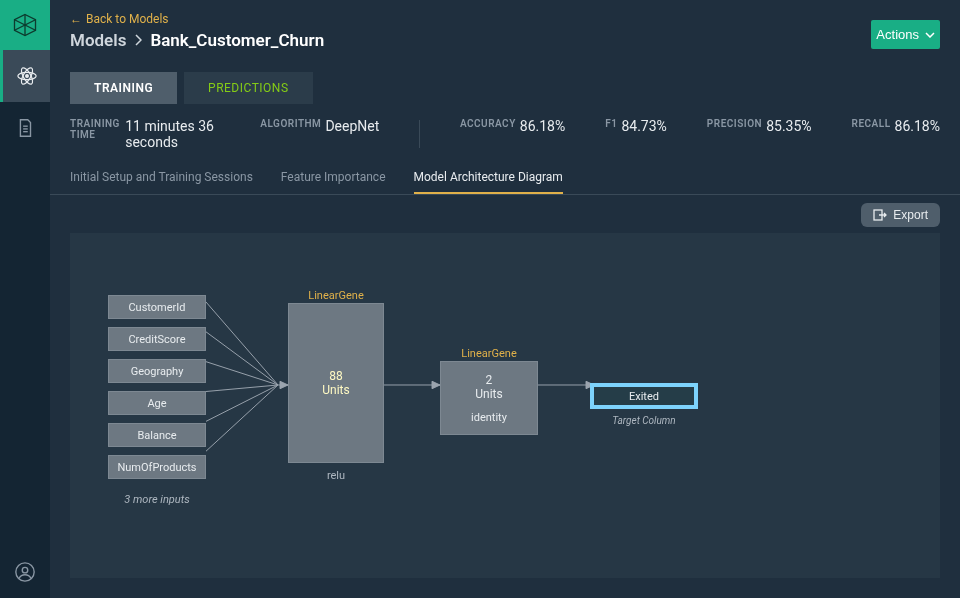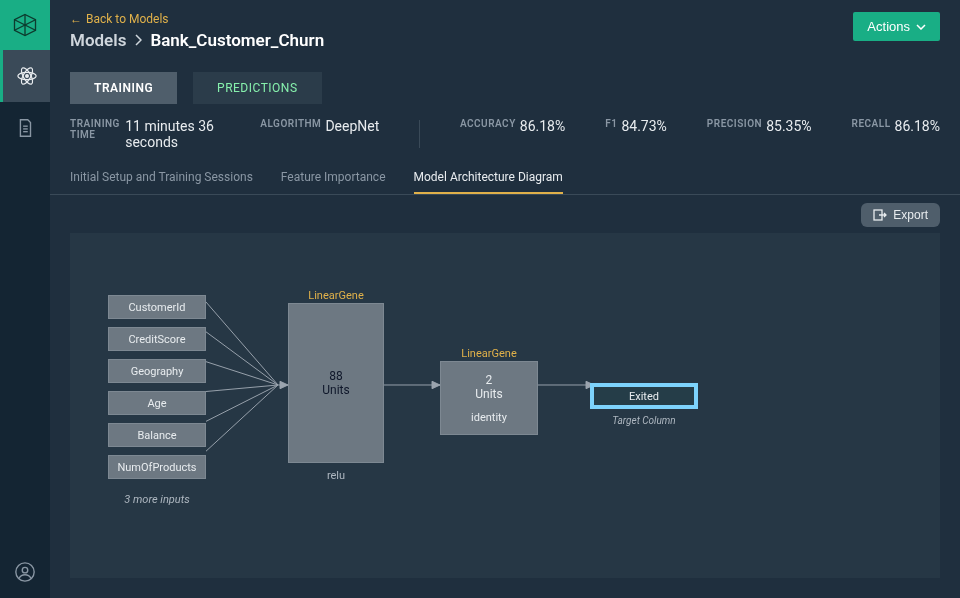"Actions" .actions-btn { margin-top: none -> 8px; padding: 7px 14px -> 7px 5px }
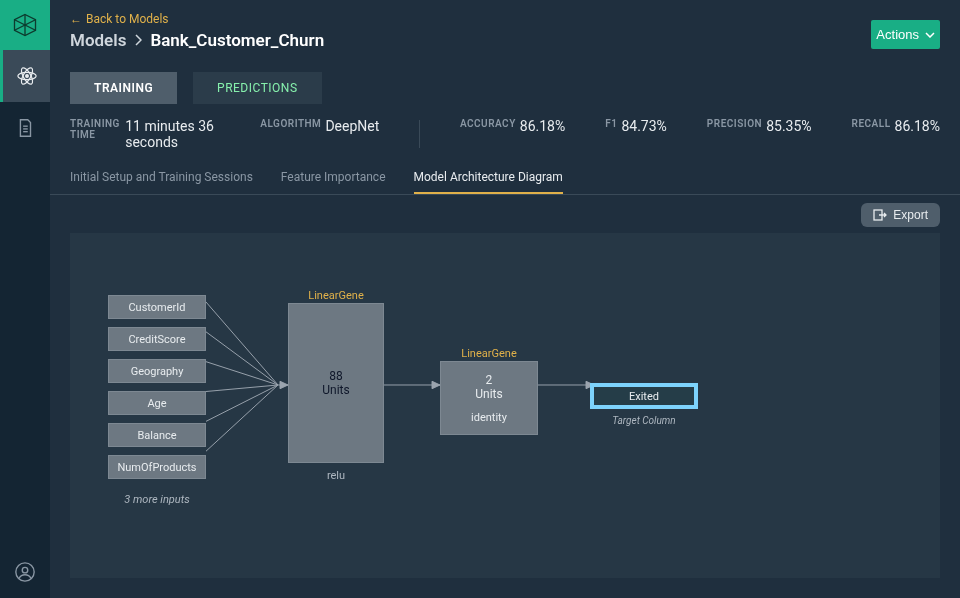"TRAINING" .tabs-row { gap: 16px -> 7px }
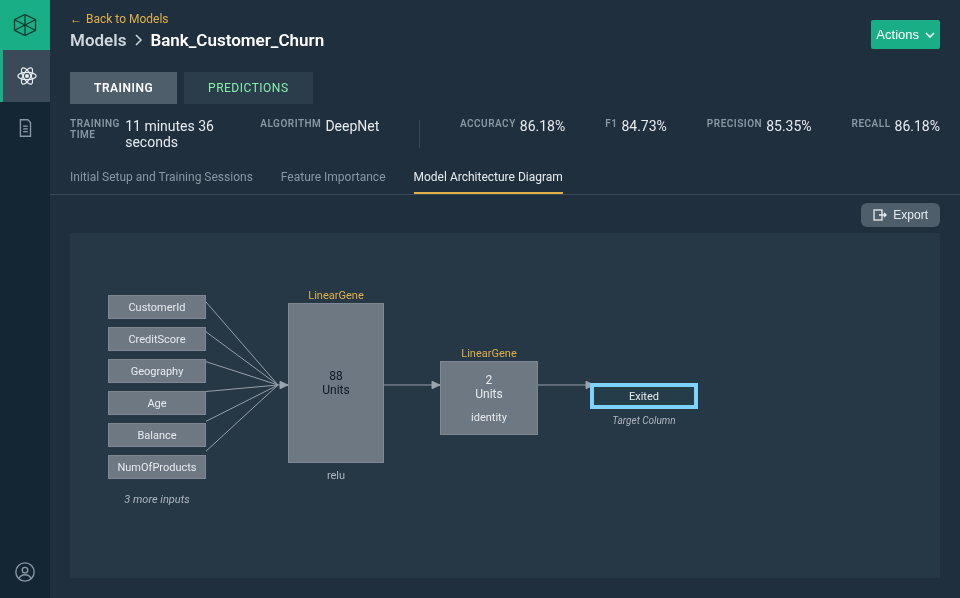"PREDICTIONS" .top-tab { color: #86efac -> #84cc16 }
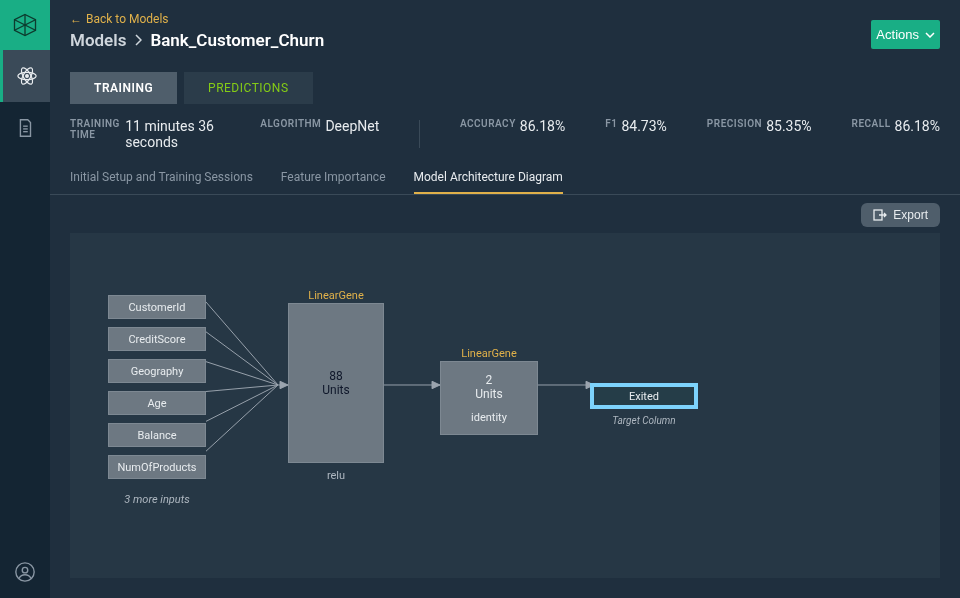"88" .layer1-box { color: #0f172a -> #fef9c3 }
